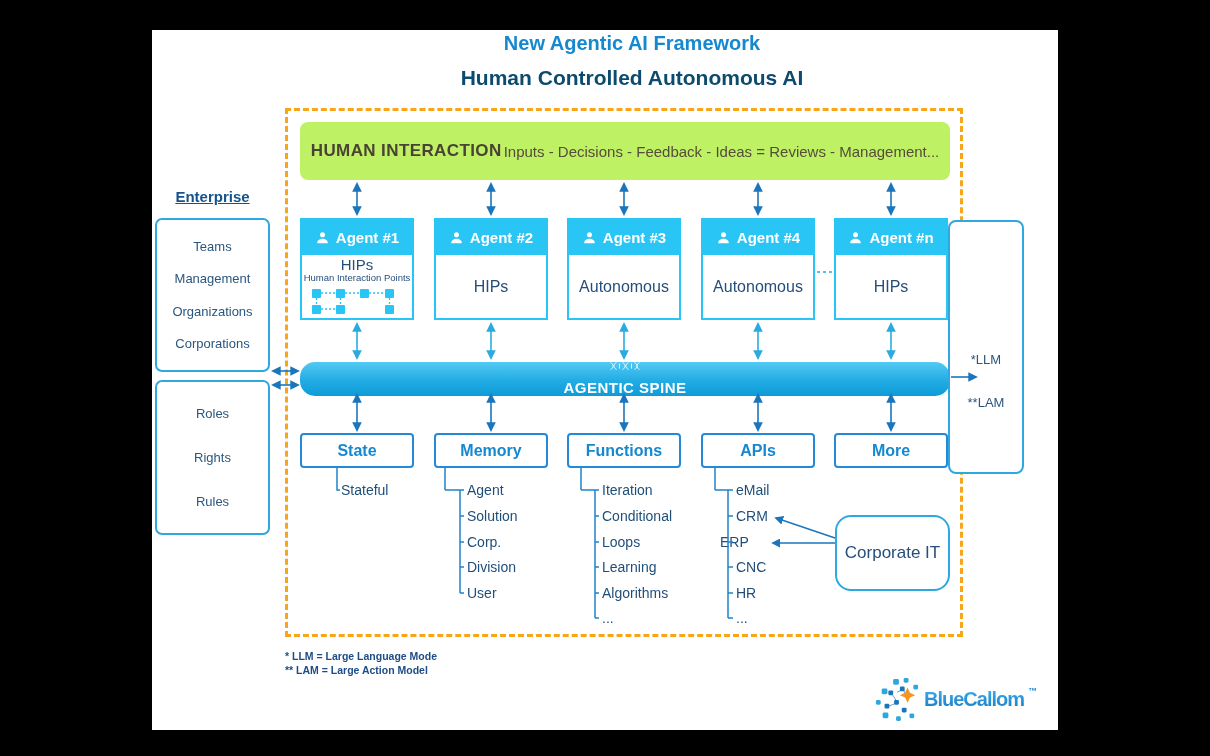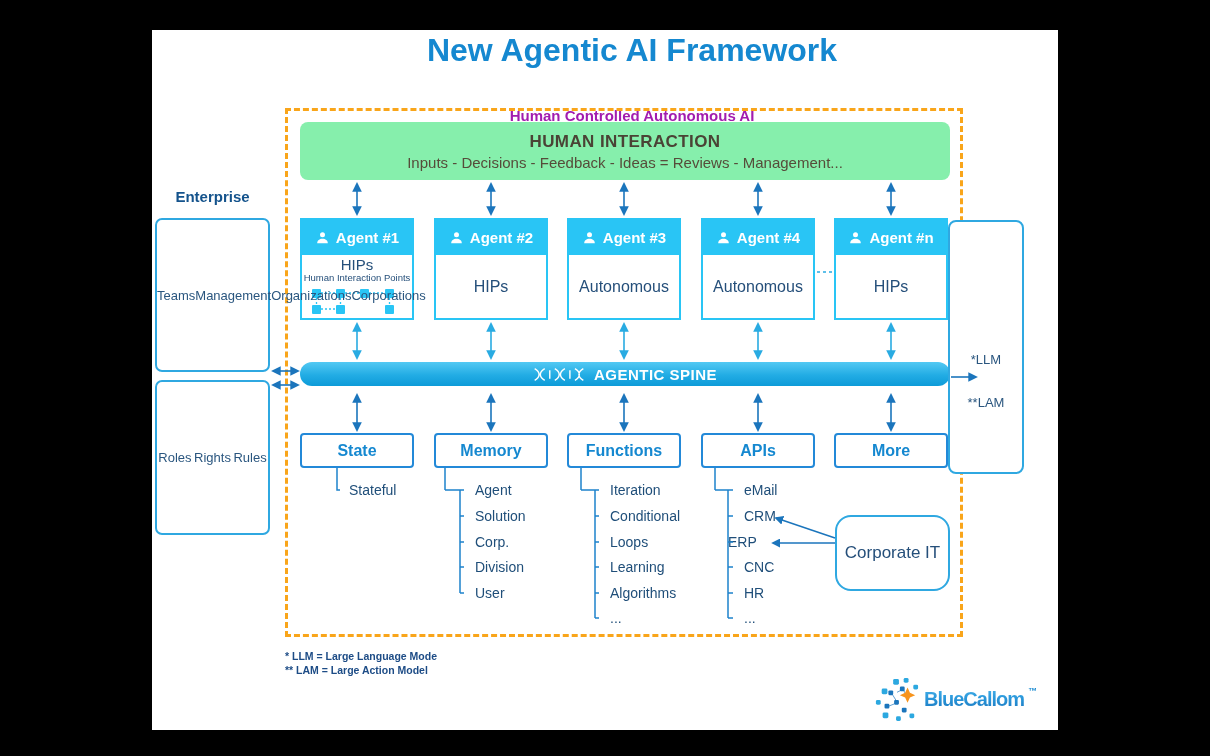"New Agentic AI Framework" .title { font-size: 32px -> 20px }
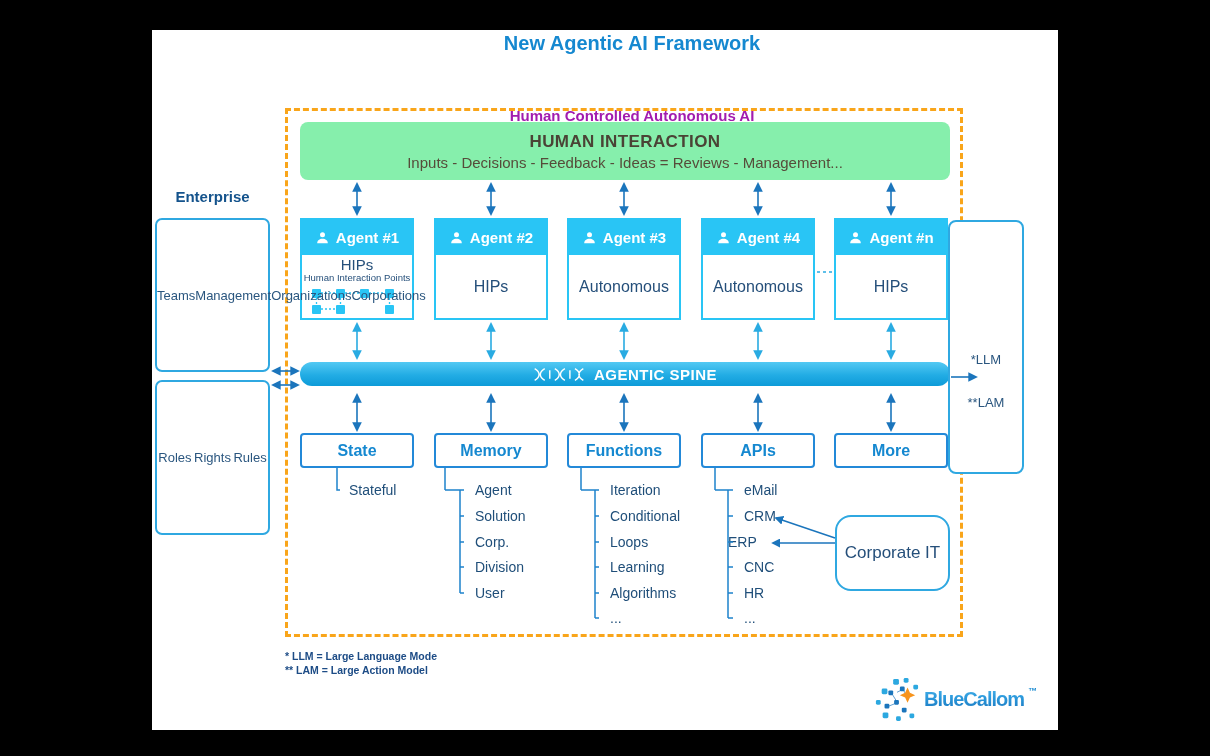"Human Controlled Autonomous AI" .subtitle { color: #a21caf -> #0c4a6e; font-size: 15px -> 21px; margin-top: 41px -> none }
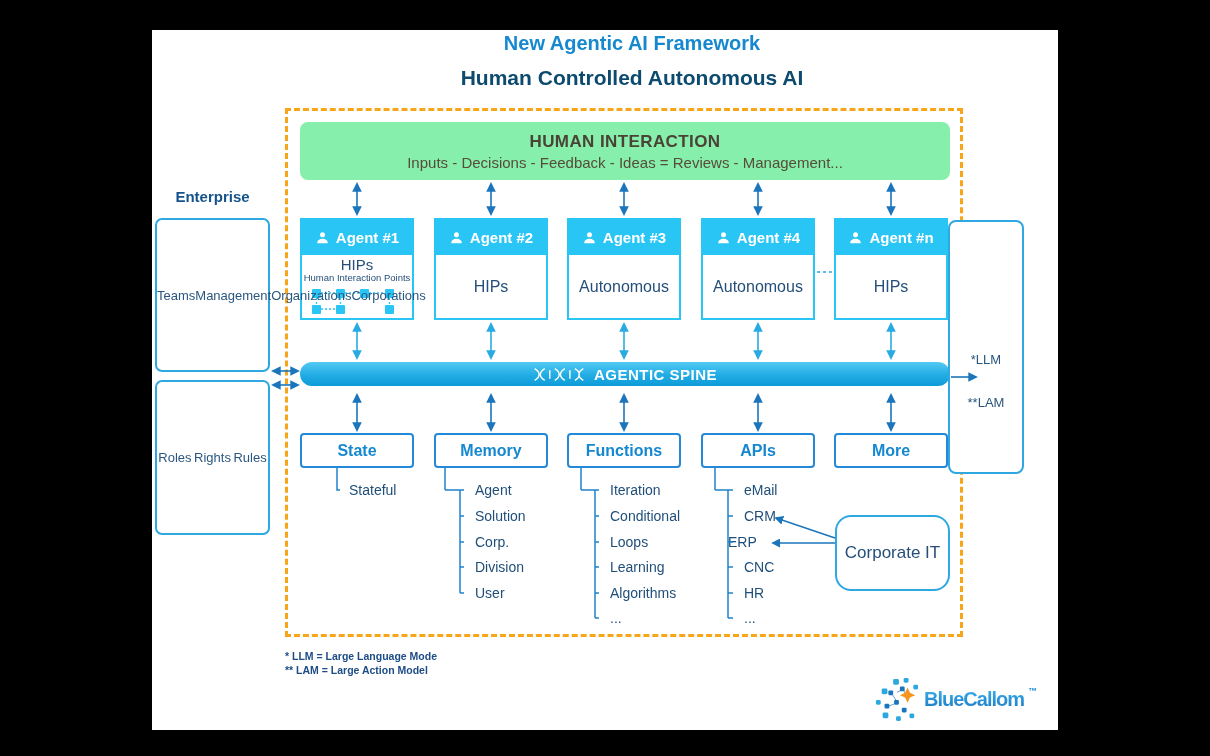"HUMAN INTERACTION" .banner { background: #86efac -> #bef264; flex-direction: column -> row }
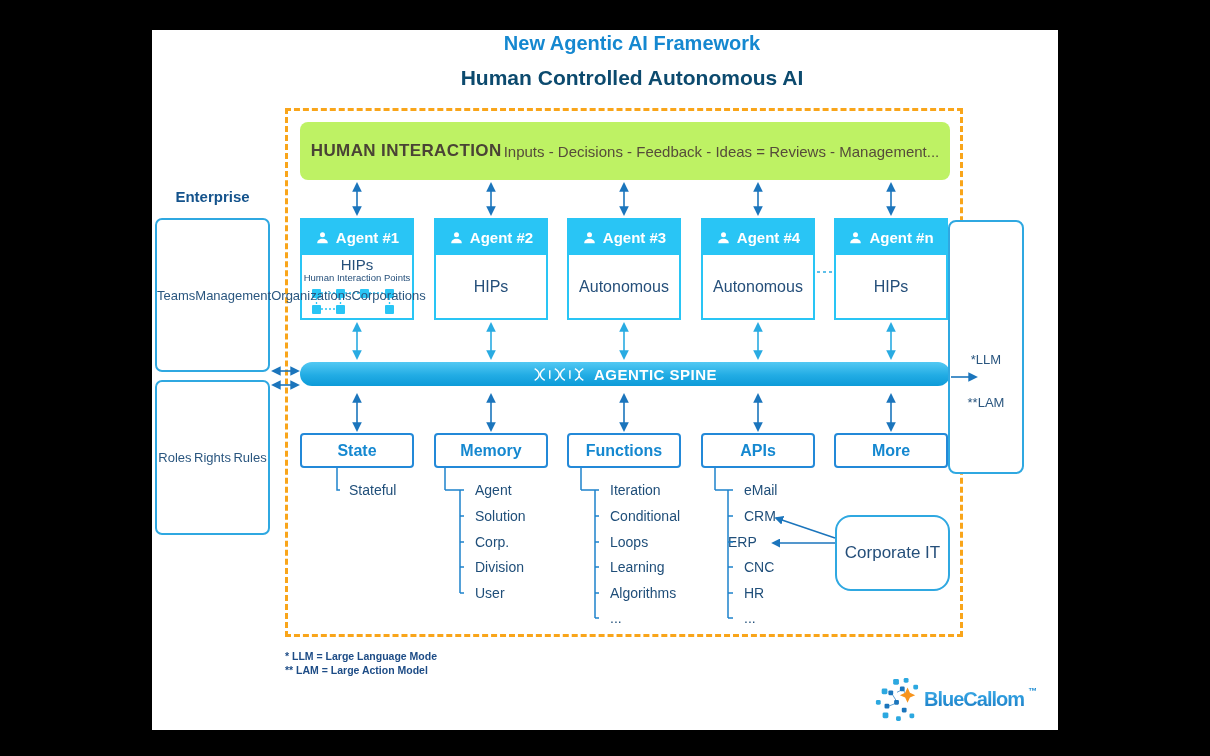"Enterprise" .ent-label { text-decoration: none -> underline }
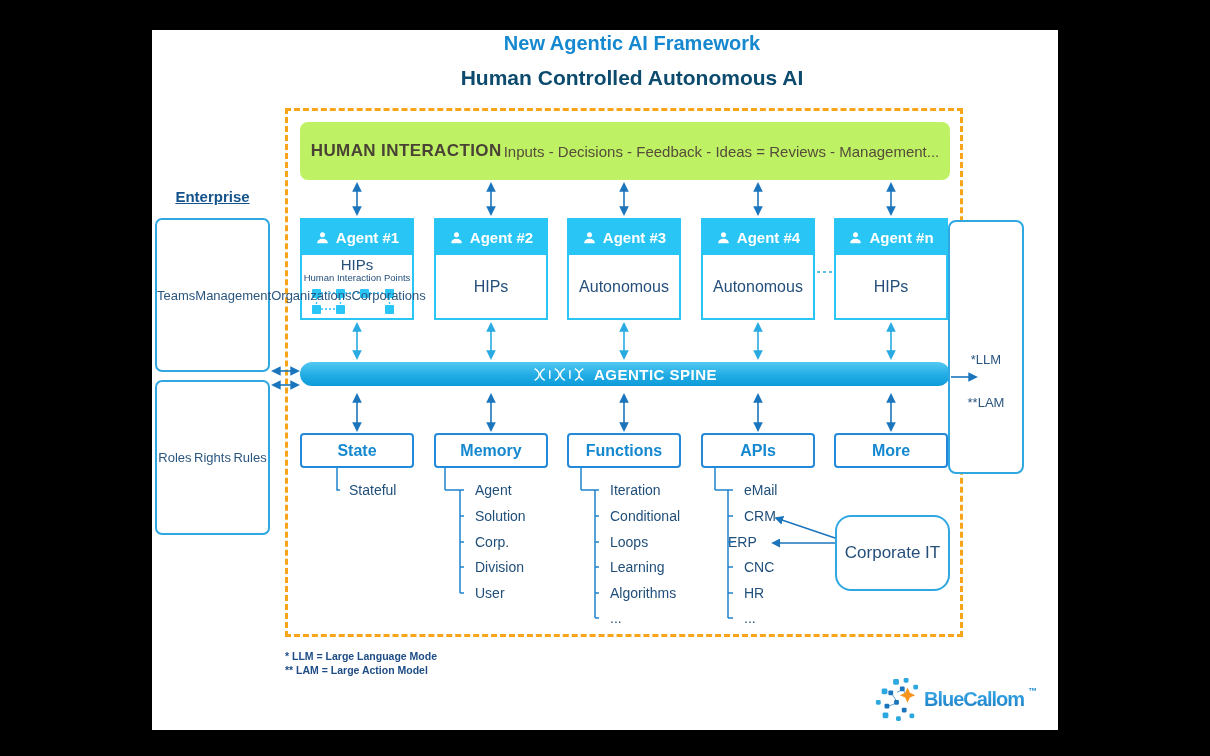"Teams" .sidebox { flex-direction: row -> column }
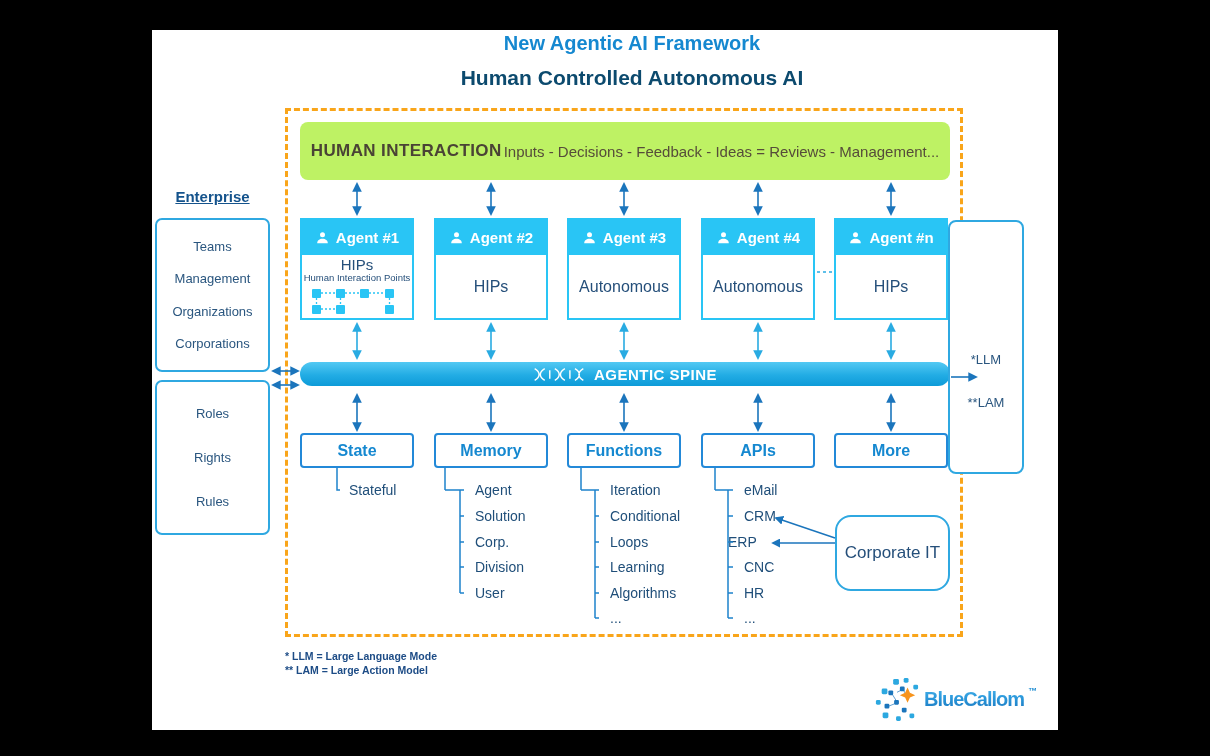"AGENTIC SPINE" .spine { flex-direction: none -> column; height: 24px -> 34px }
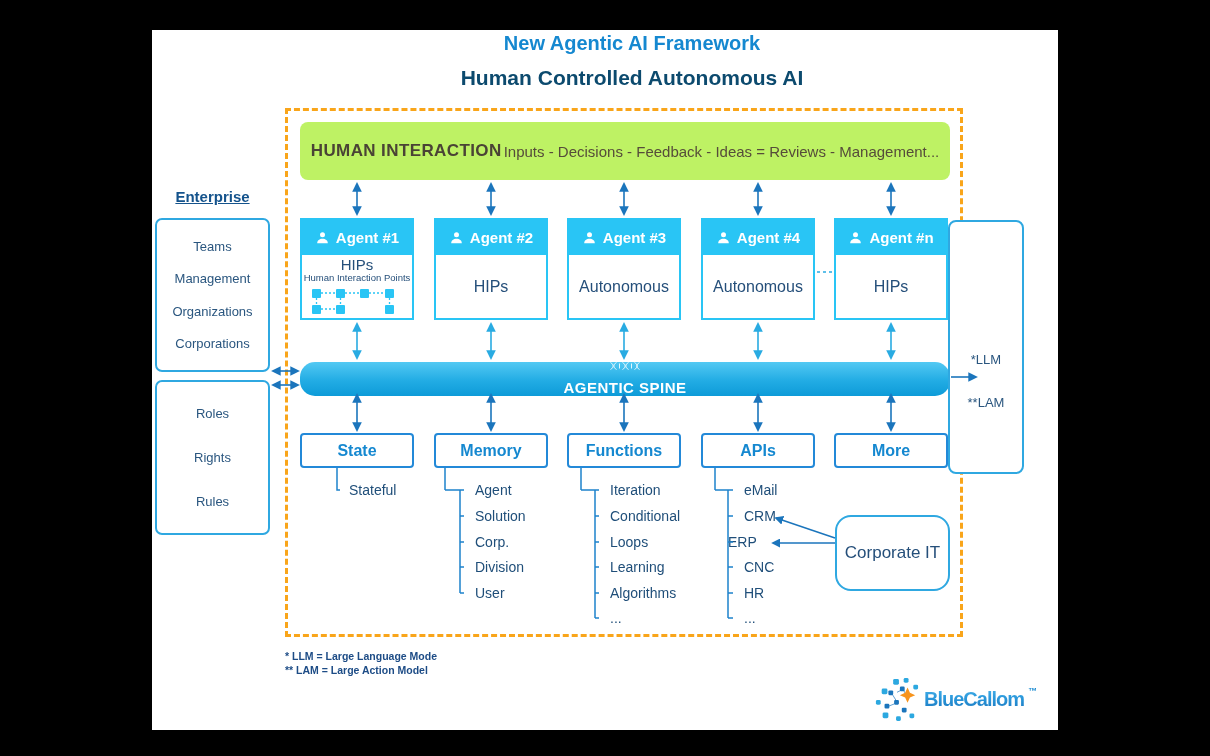"Stateful" .titem { margin-left: 8px -> none }
